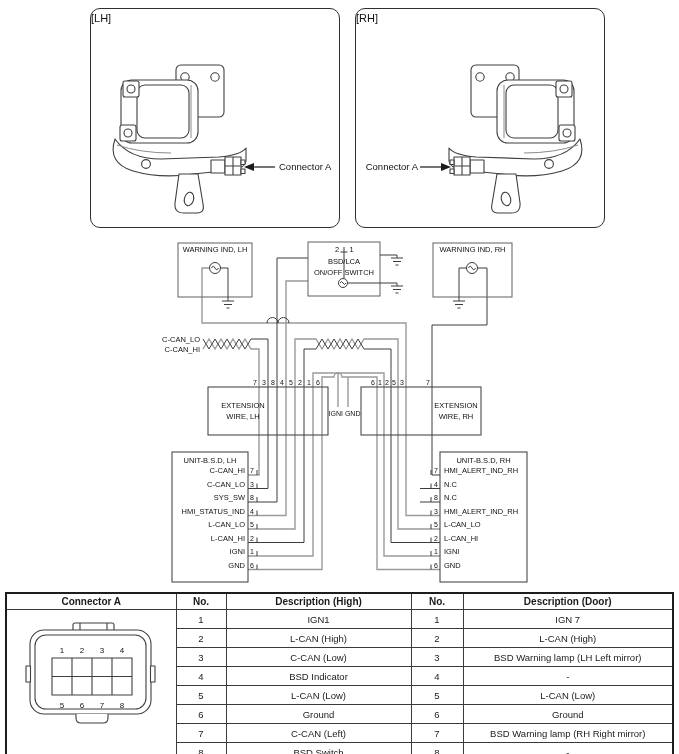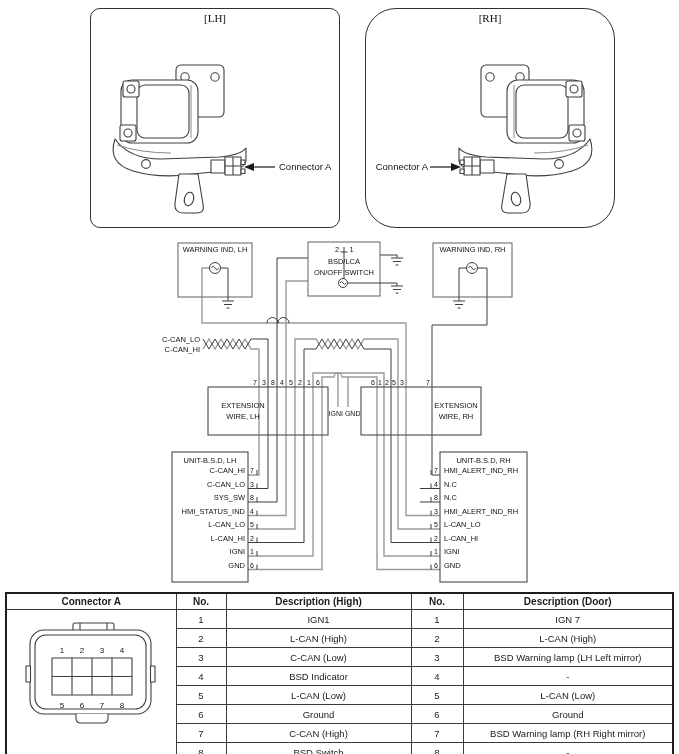"[LH]" .unitbox .title { font-family: Liberation Serif, serif -> none; text-align: center -> left }
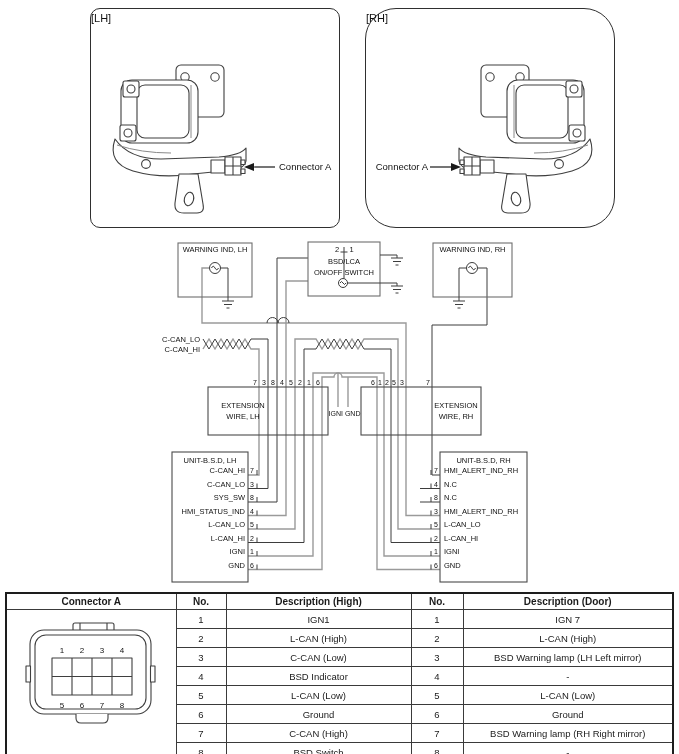"[RH]" div.unitbox { border-radius: 31px -> none; left: 365px -> 355px }
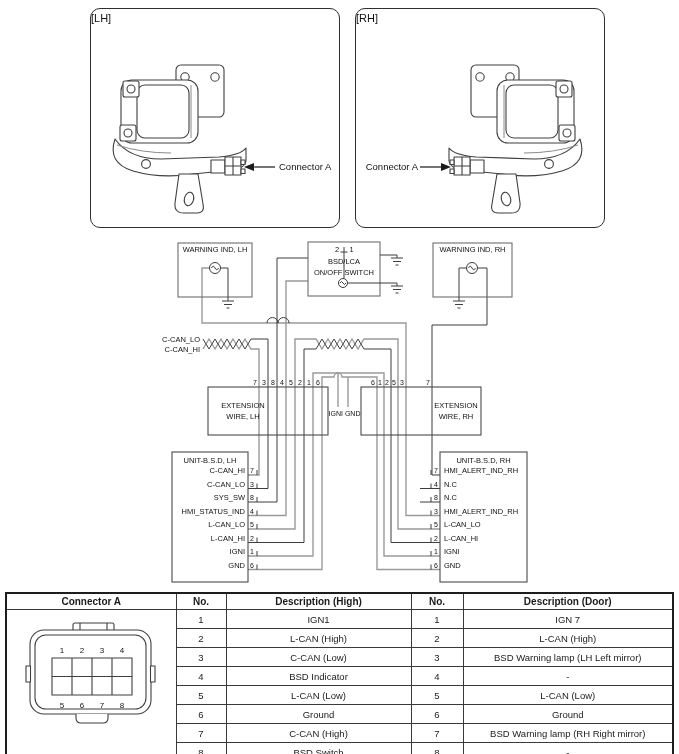"C-CAN (High)" td { text: High -> Left }
